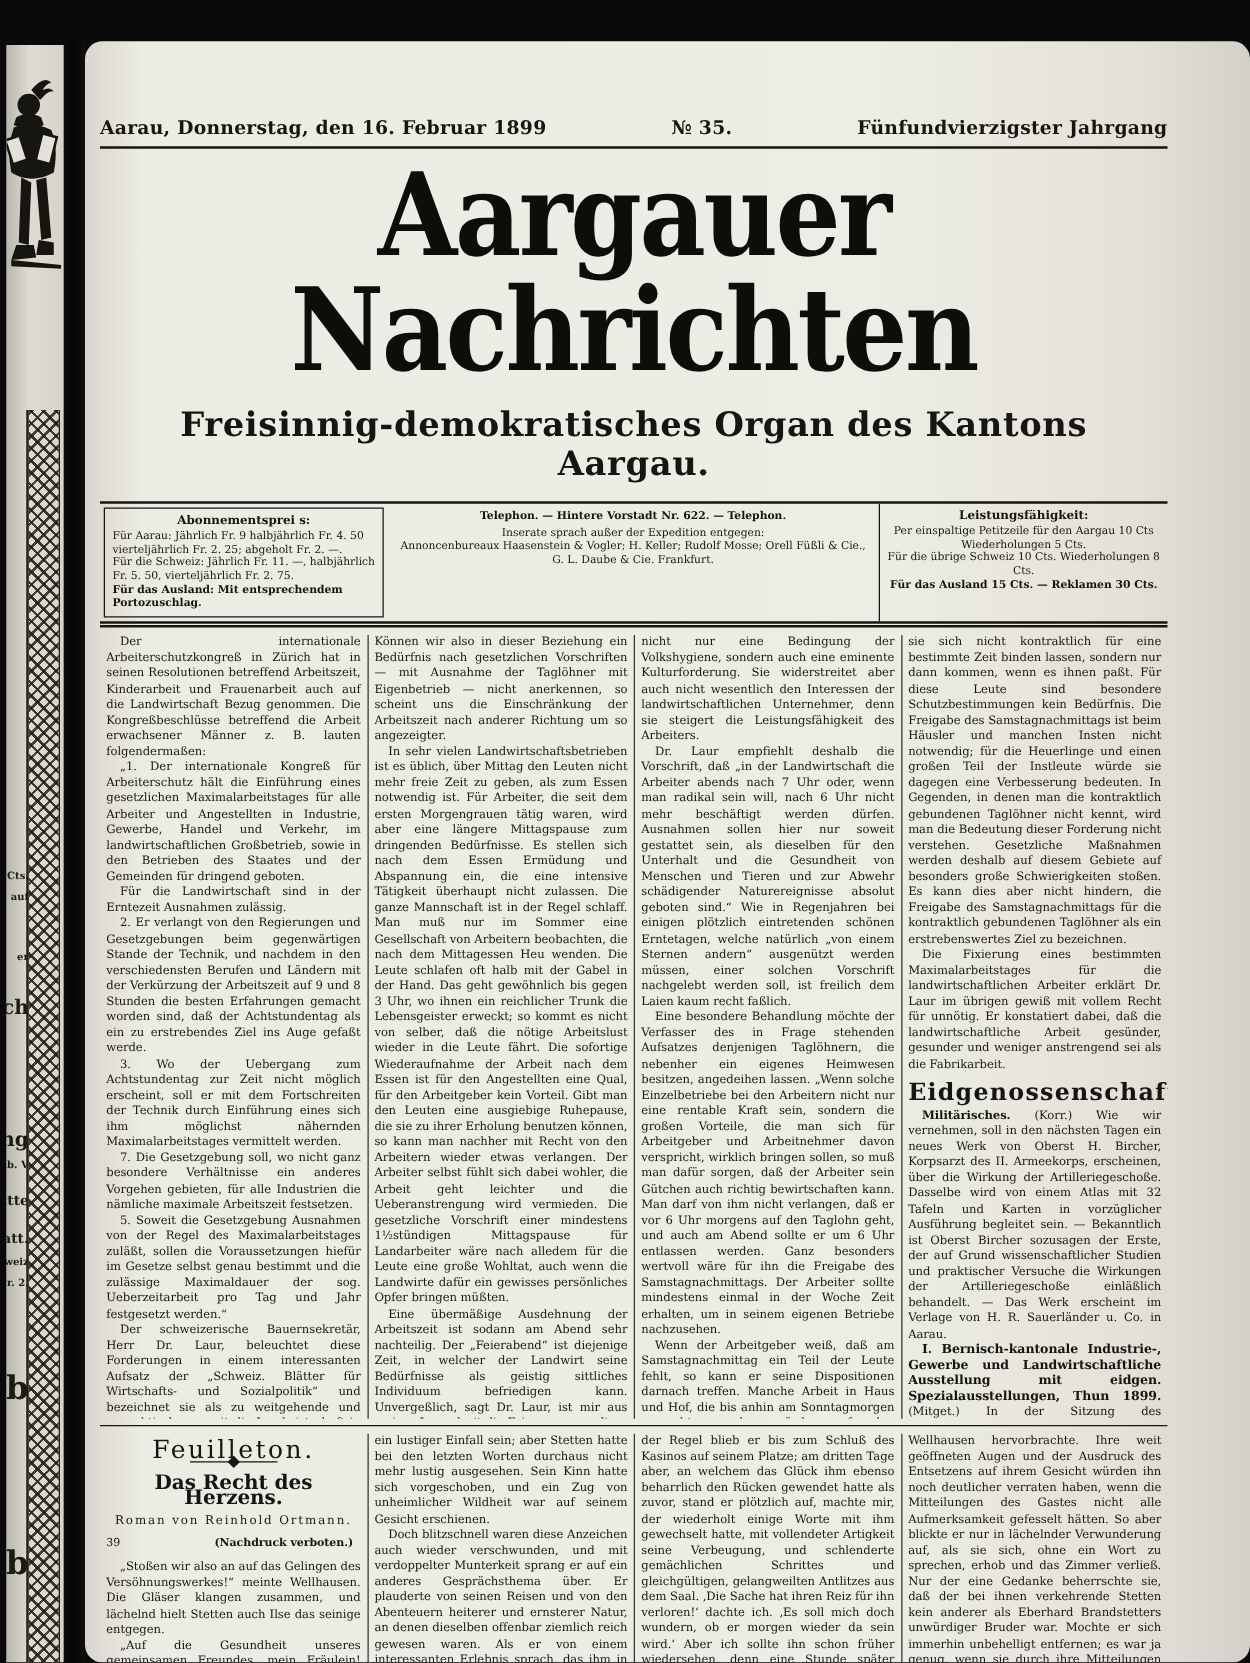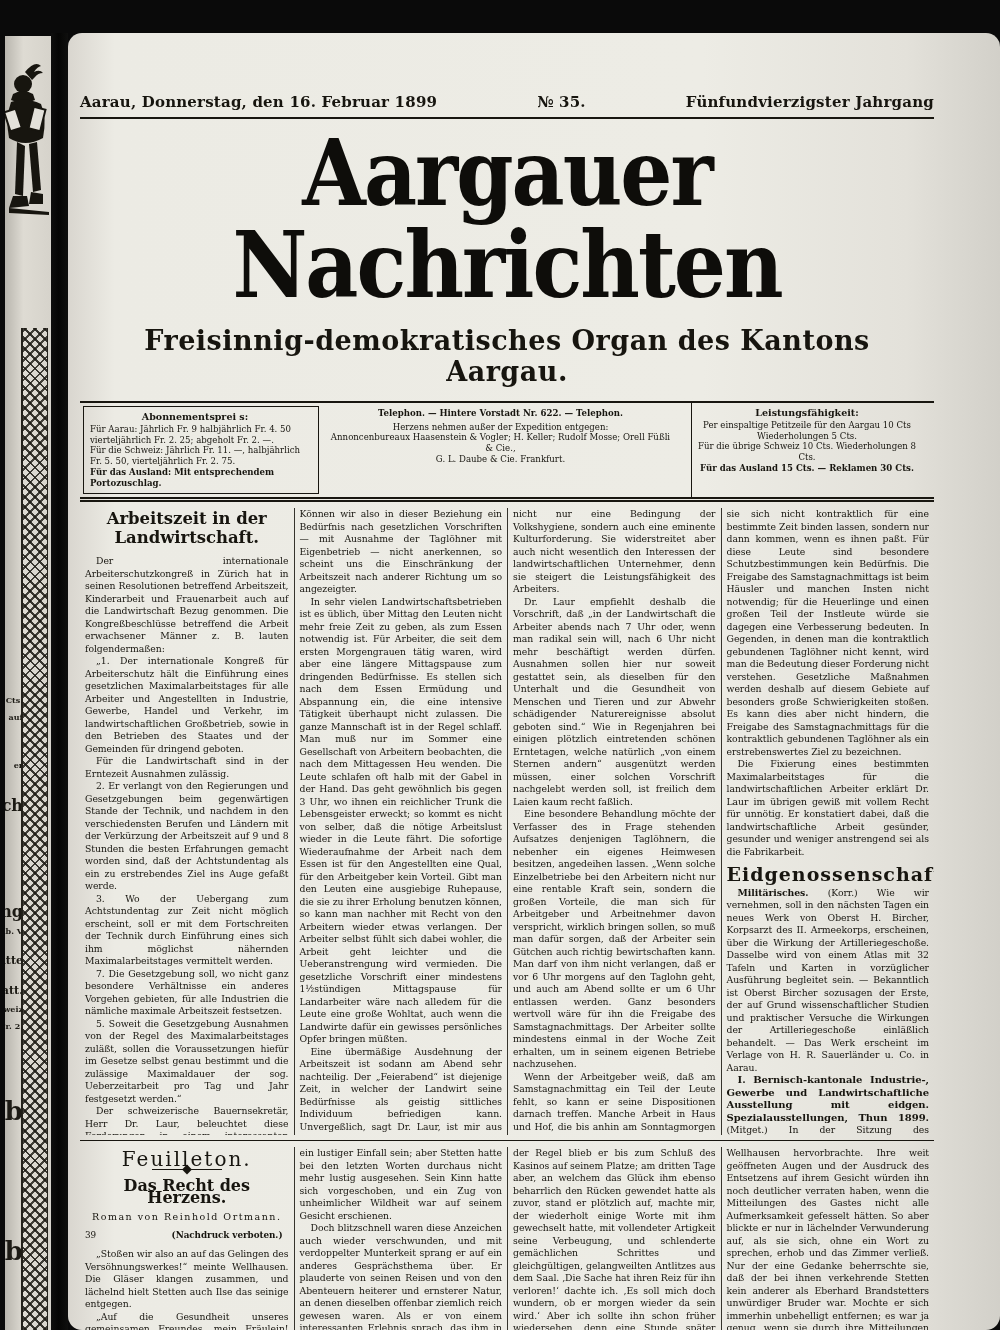"Abonnementsprei s:" .boxband .cell { padding: 4px 18px 5px 6px -> 4px 6px 5px 6px }
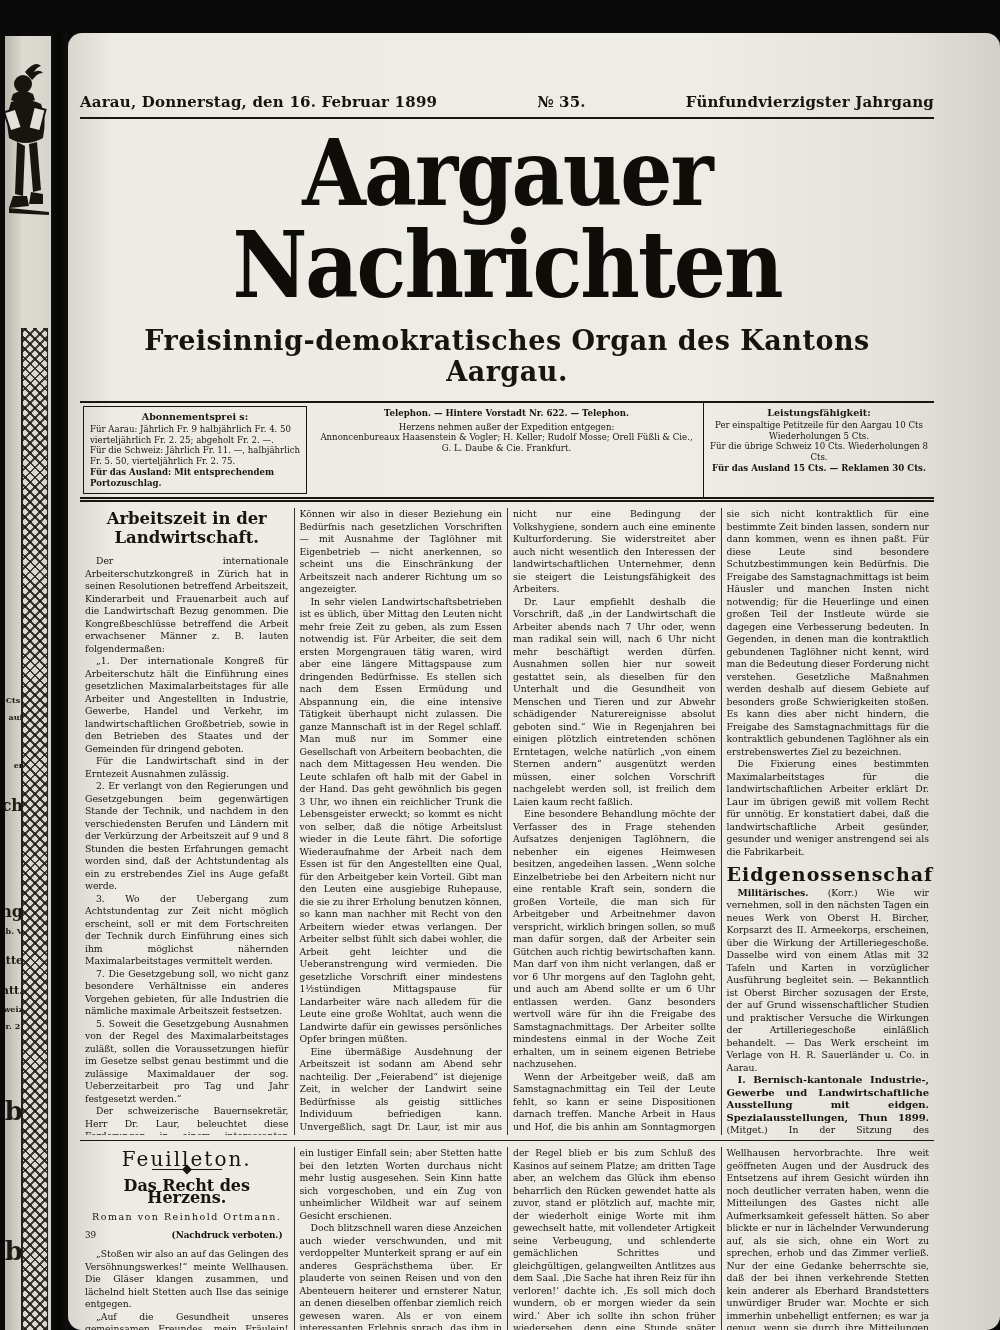"Herzens nehmen außer der Expedition" div.pub3 { text: Herzens nehmen -> Inserate sprach }
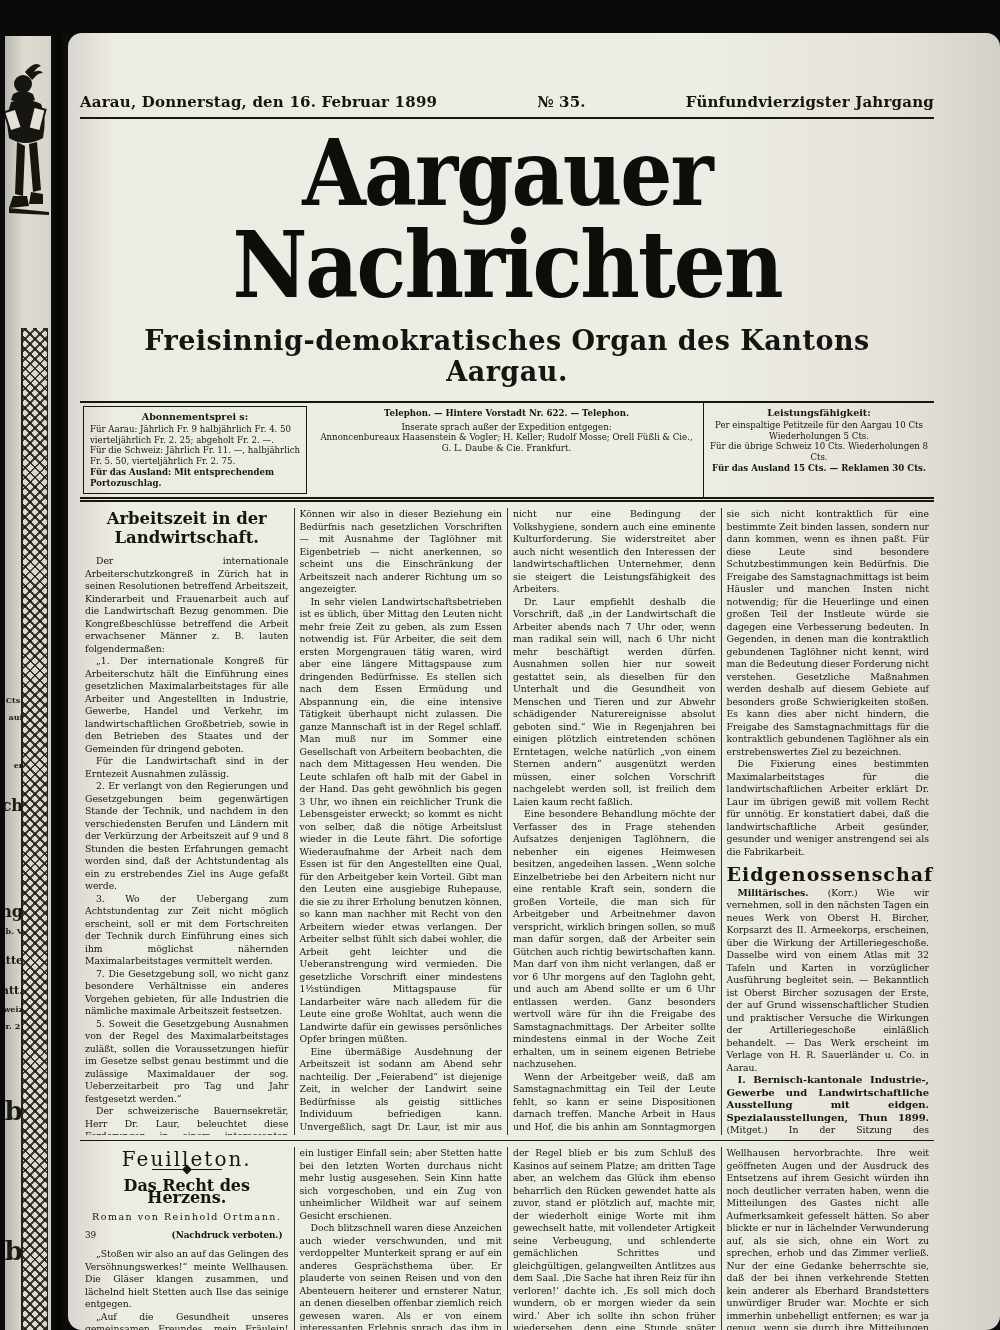"Arbeitszeit in der Landwirtschaft." h2.headline1 { html: <h2>Arbeitszeit in der Landwirtschaft.</h2> -> none }
